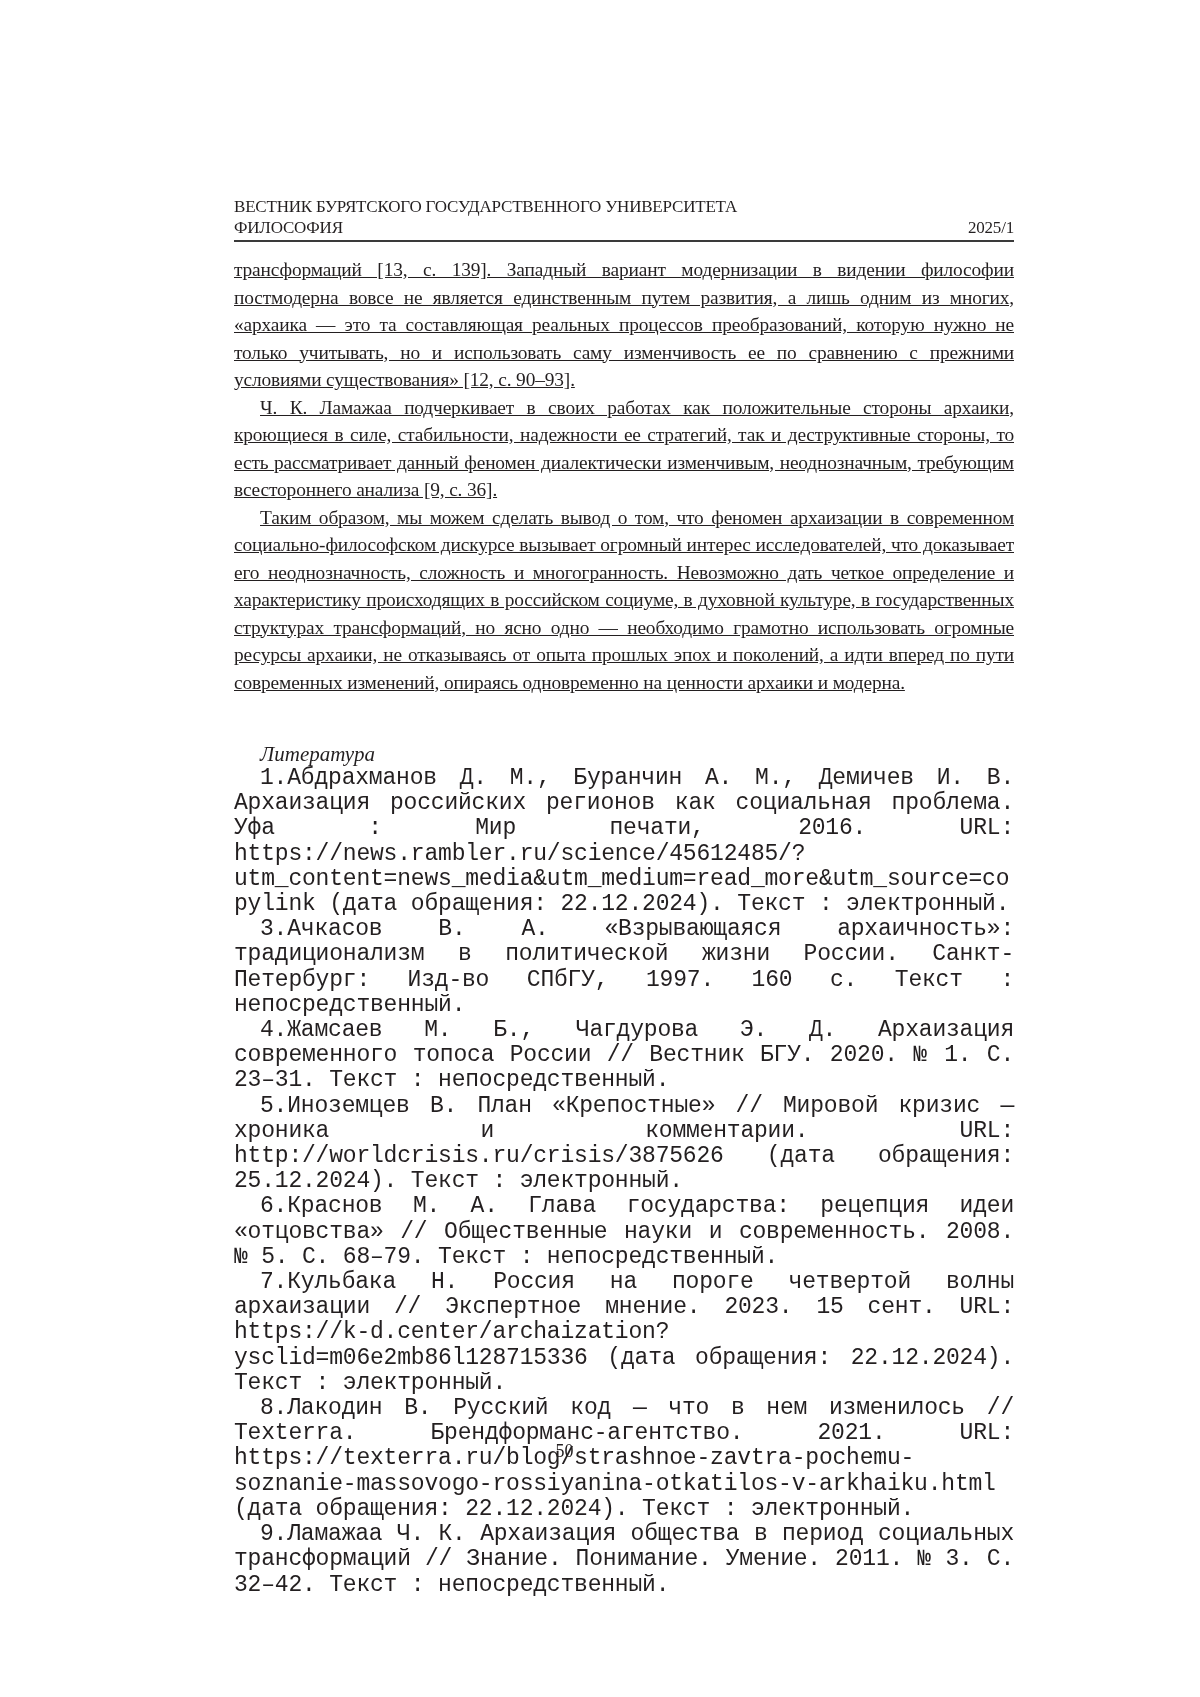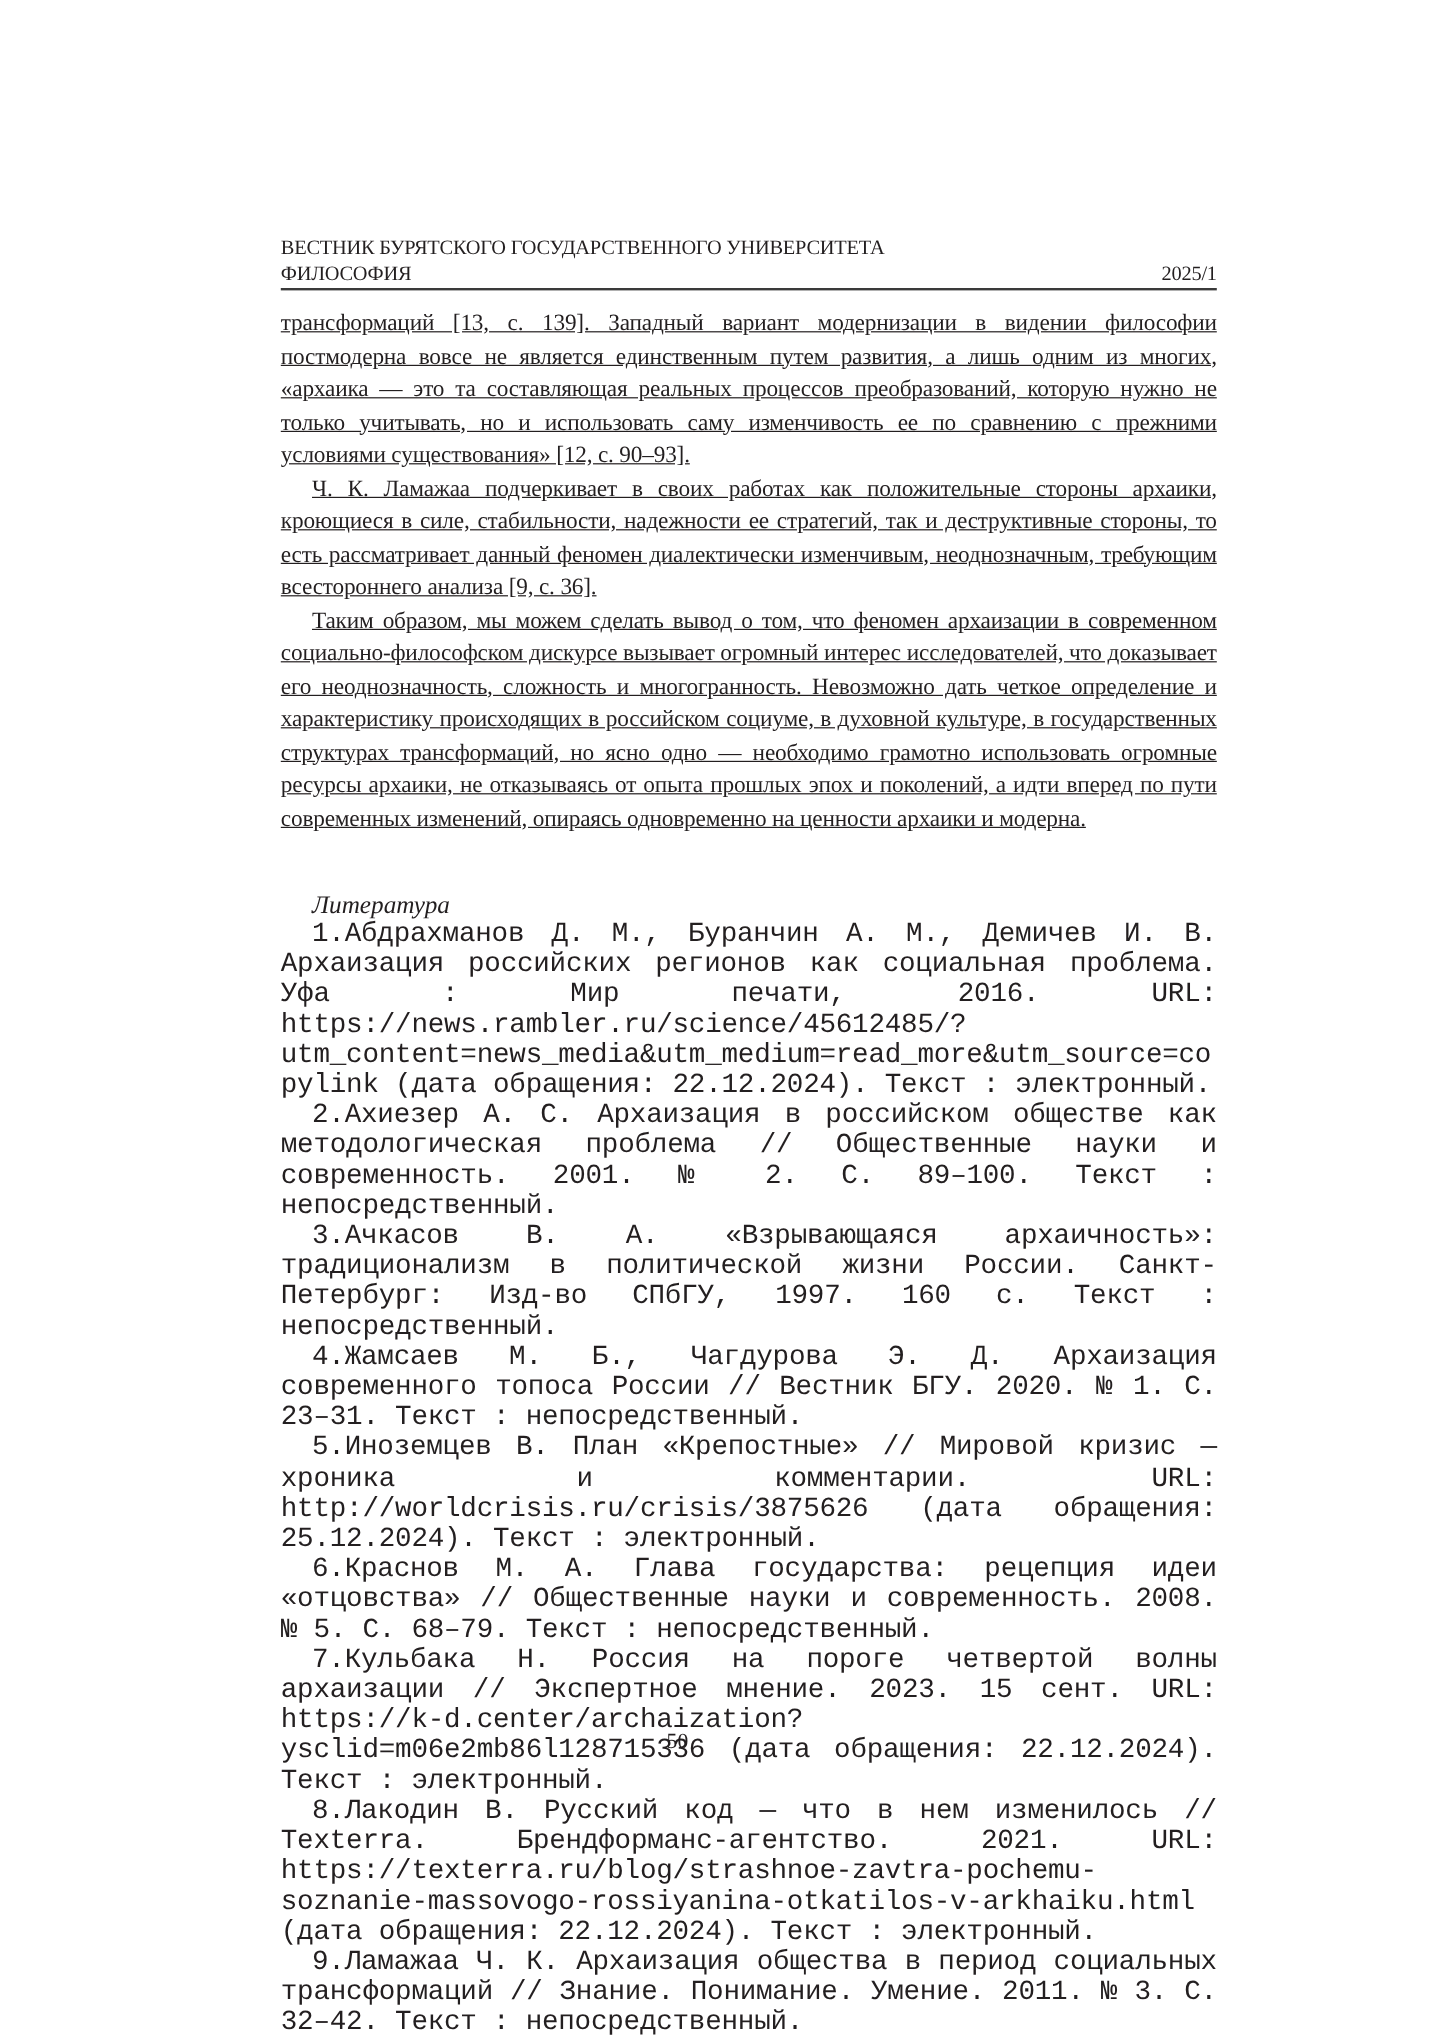"2.Ахиезер А. С. Архаизация в" p.ref { html: <p><span>2.</span><span>Ахиезер А. С. Архаизация в российском обществе как методологическая проблема // Общественные науки и современность. 2001. № 2. С. 89–100. Текст : непосредственный.</span></p> -> none }
